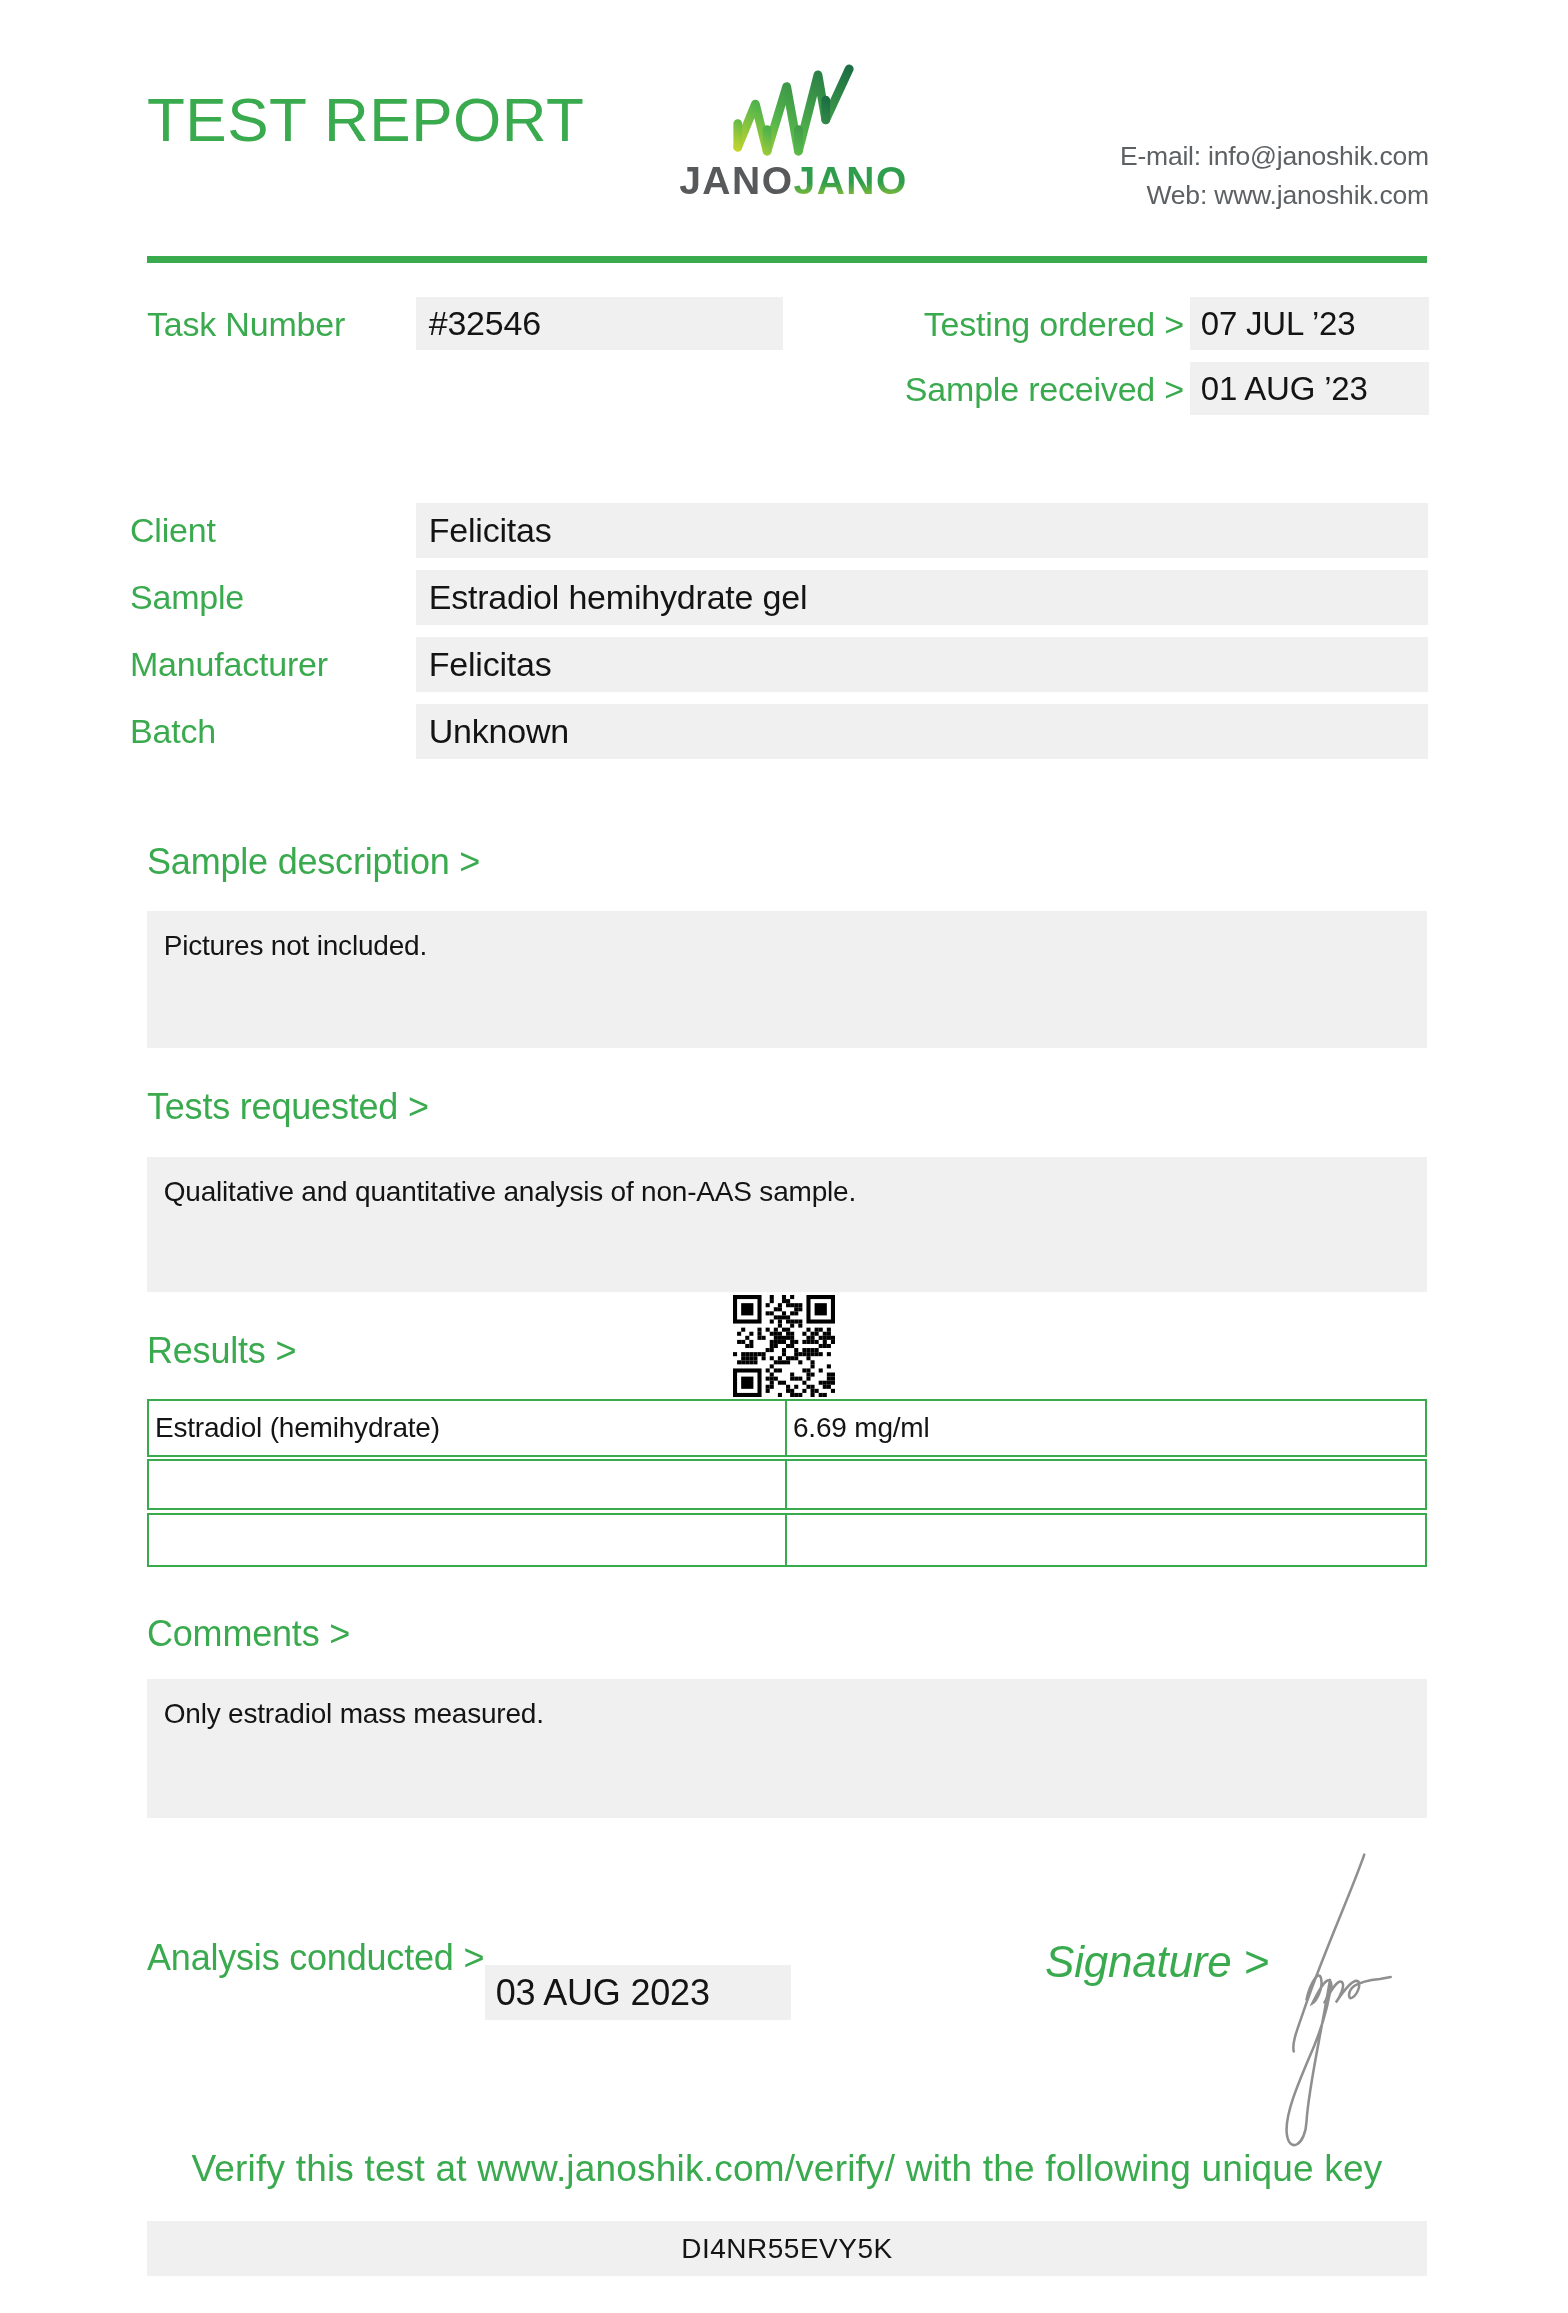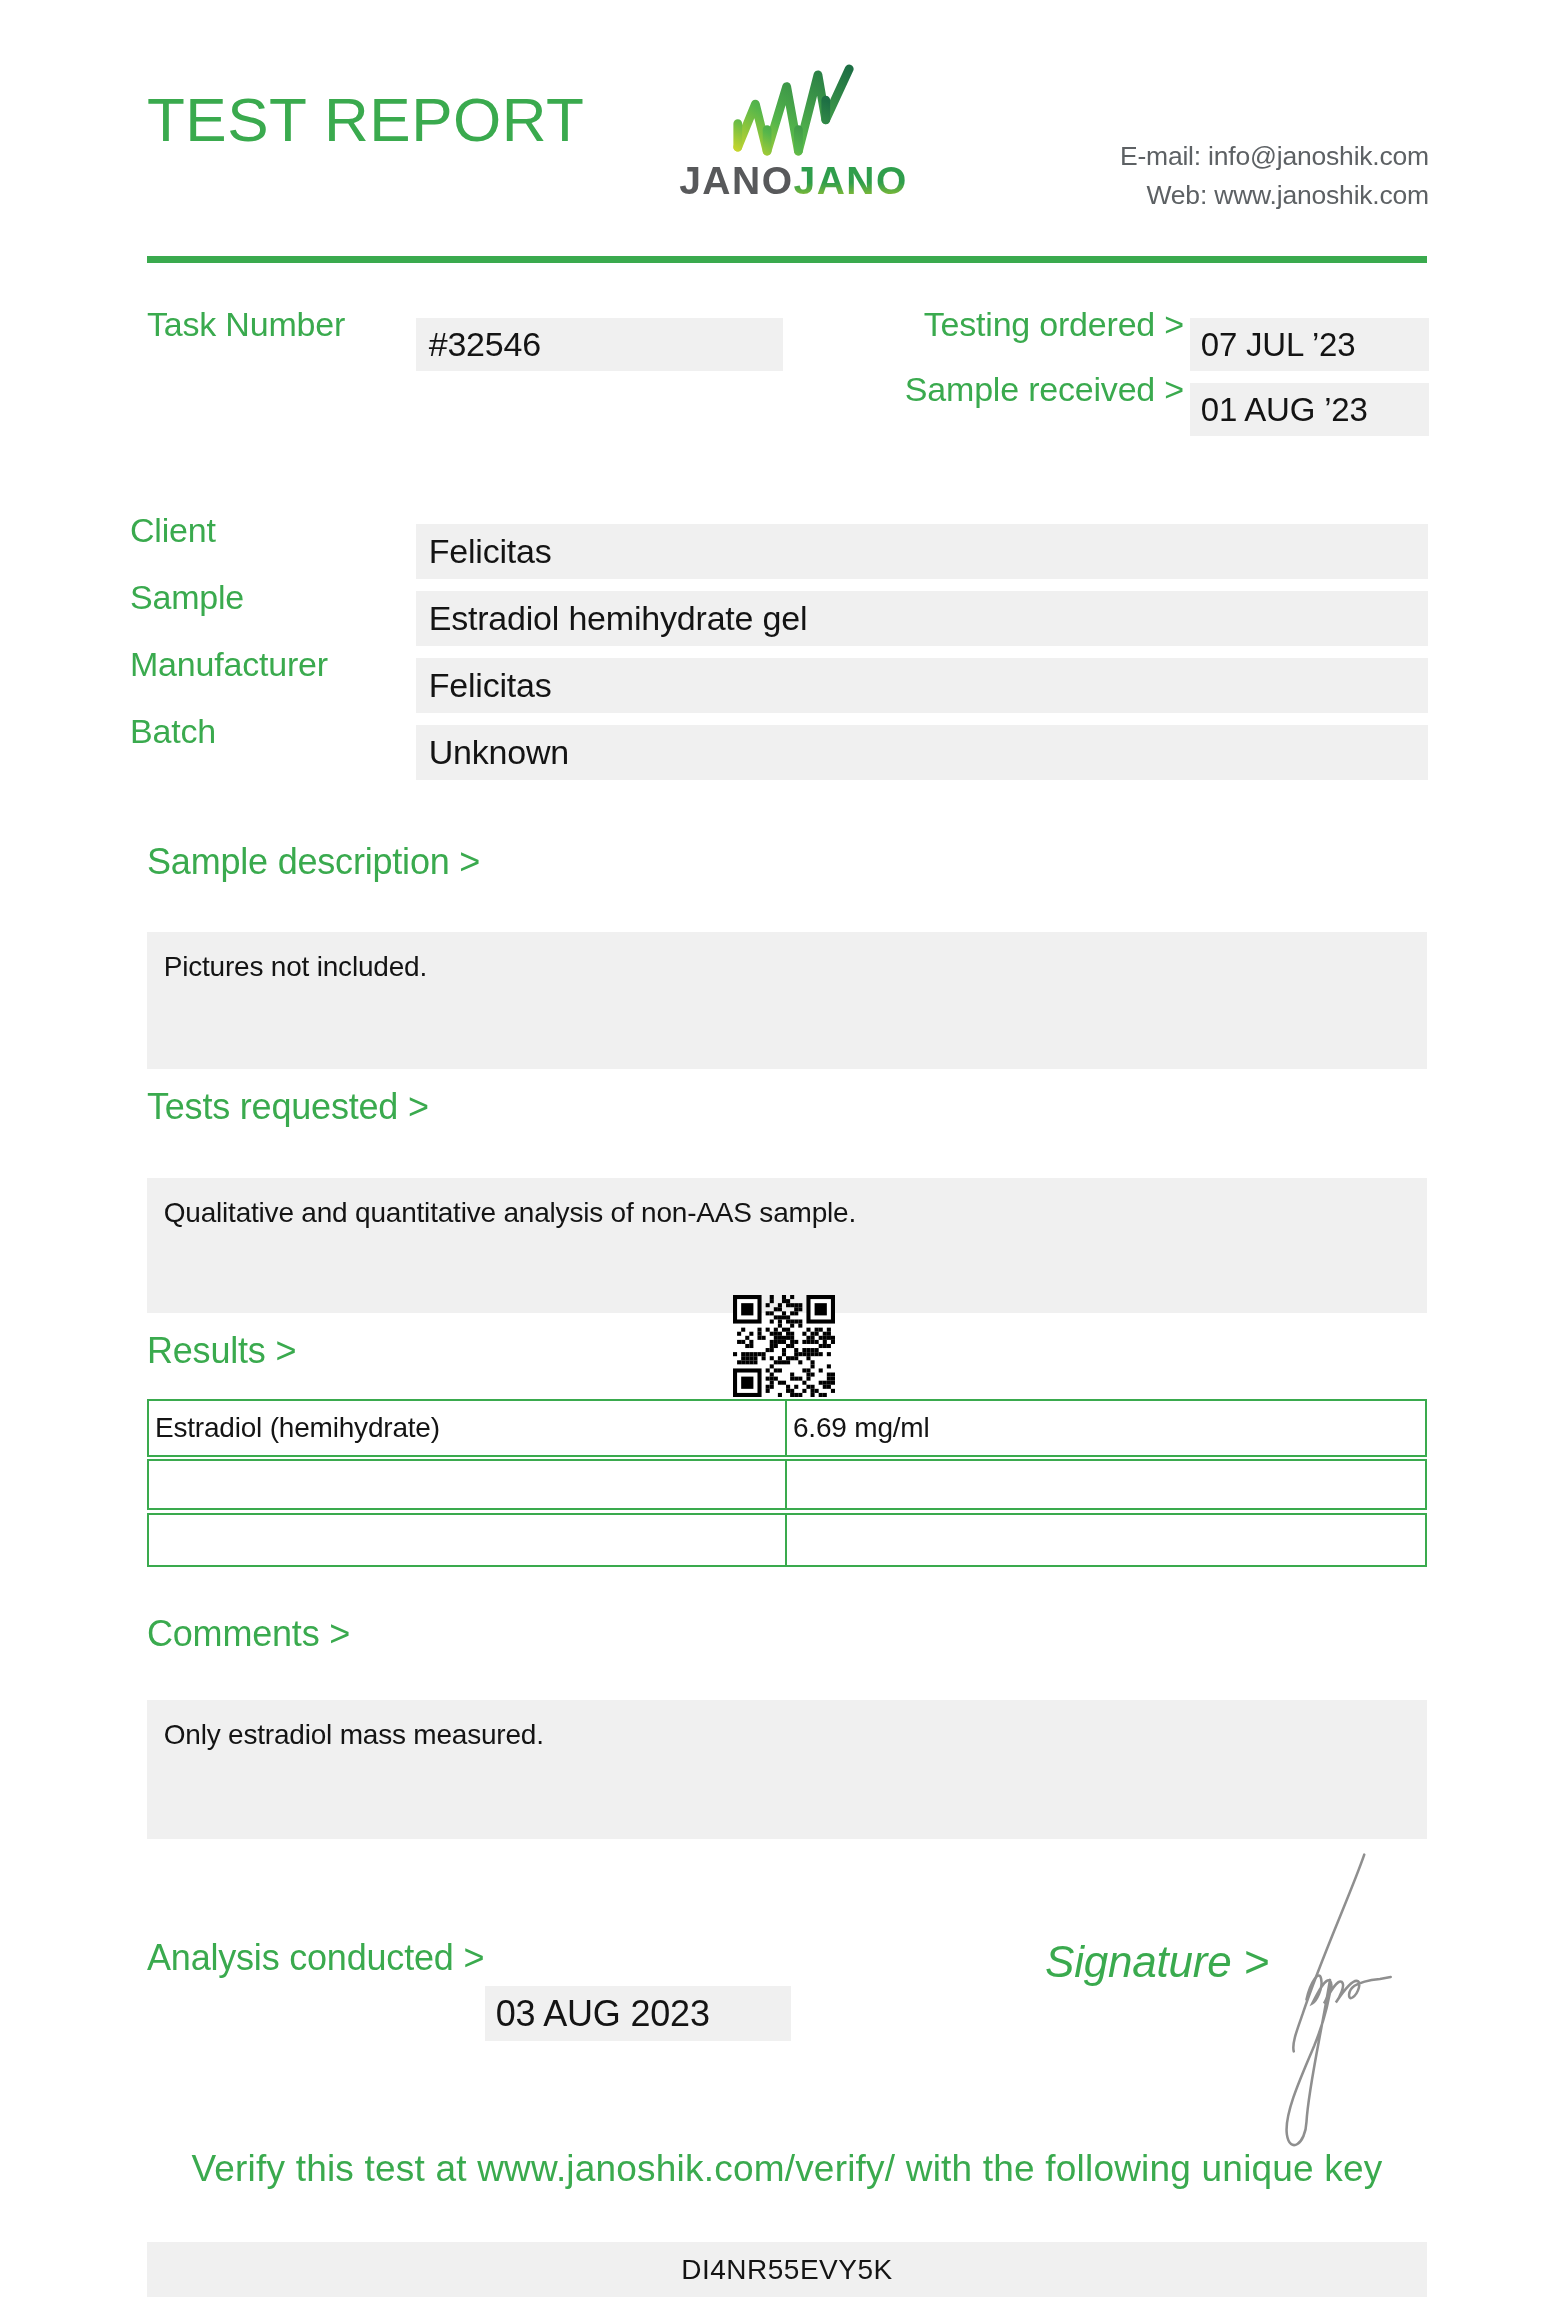"#32546" .gray-box { margin-top: 21px -> none }
